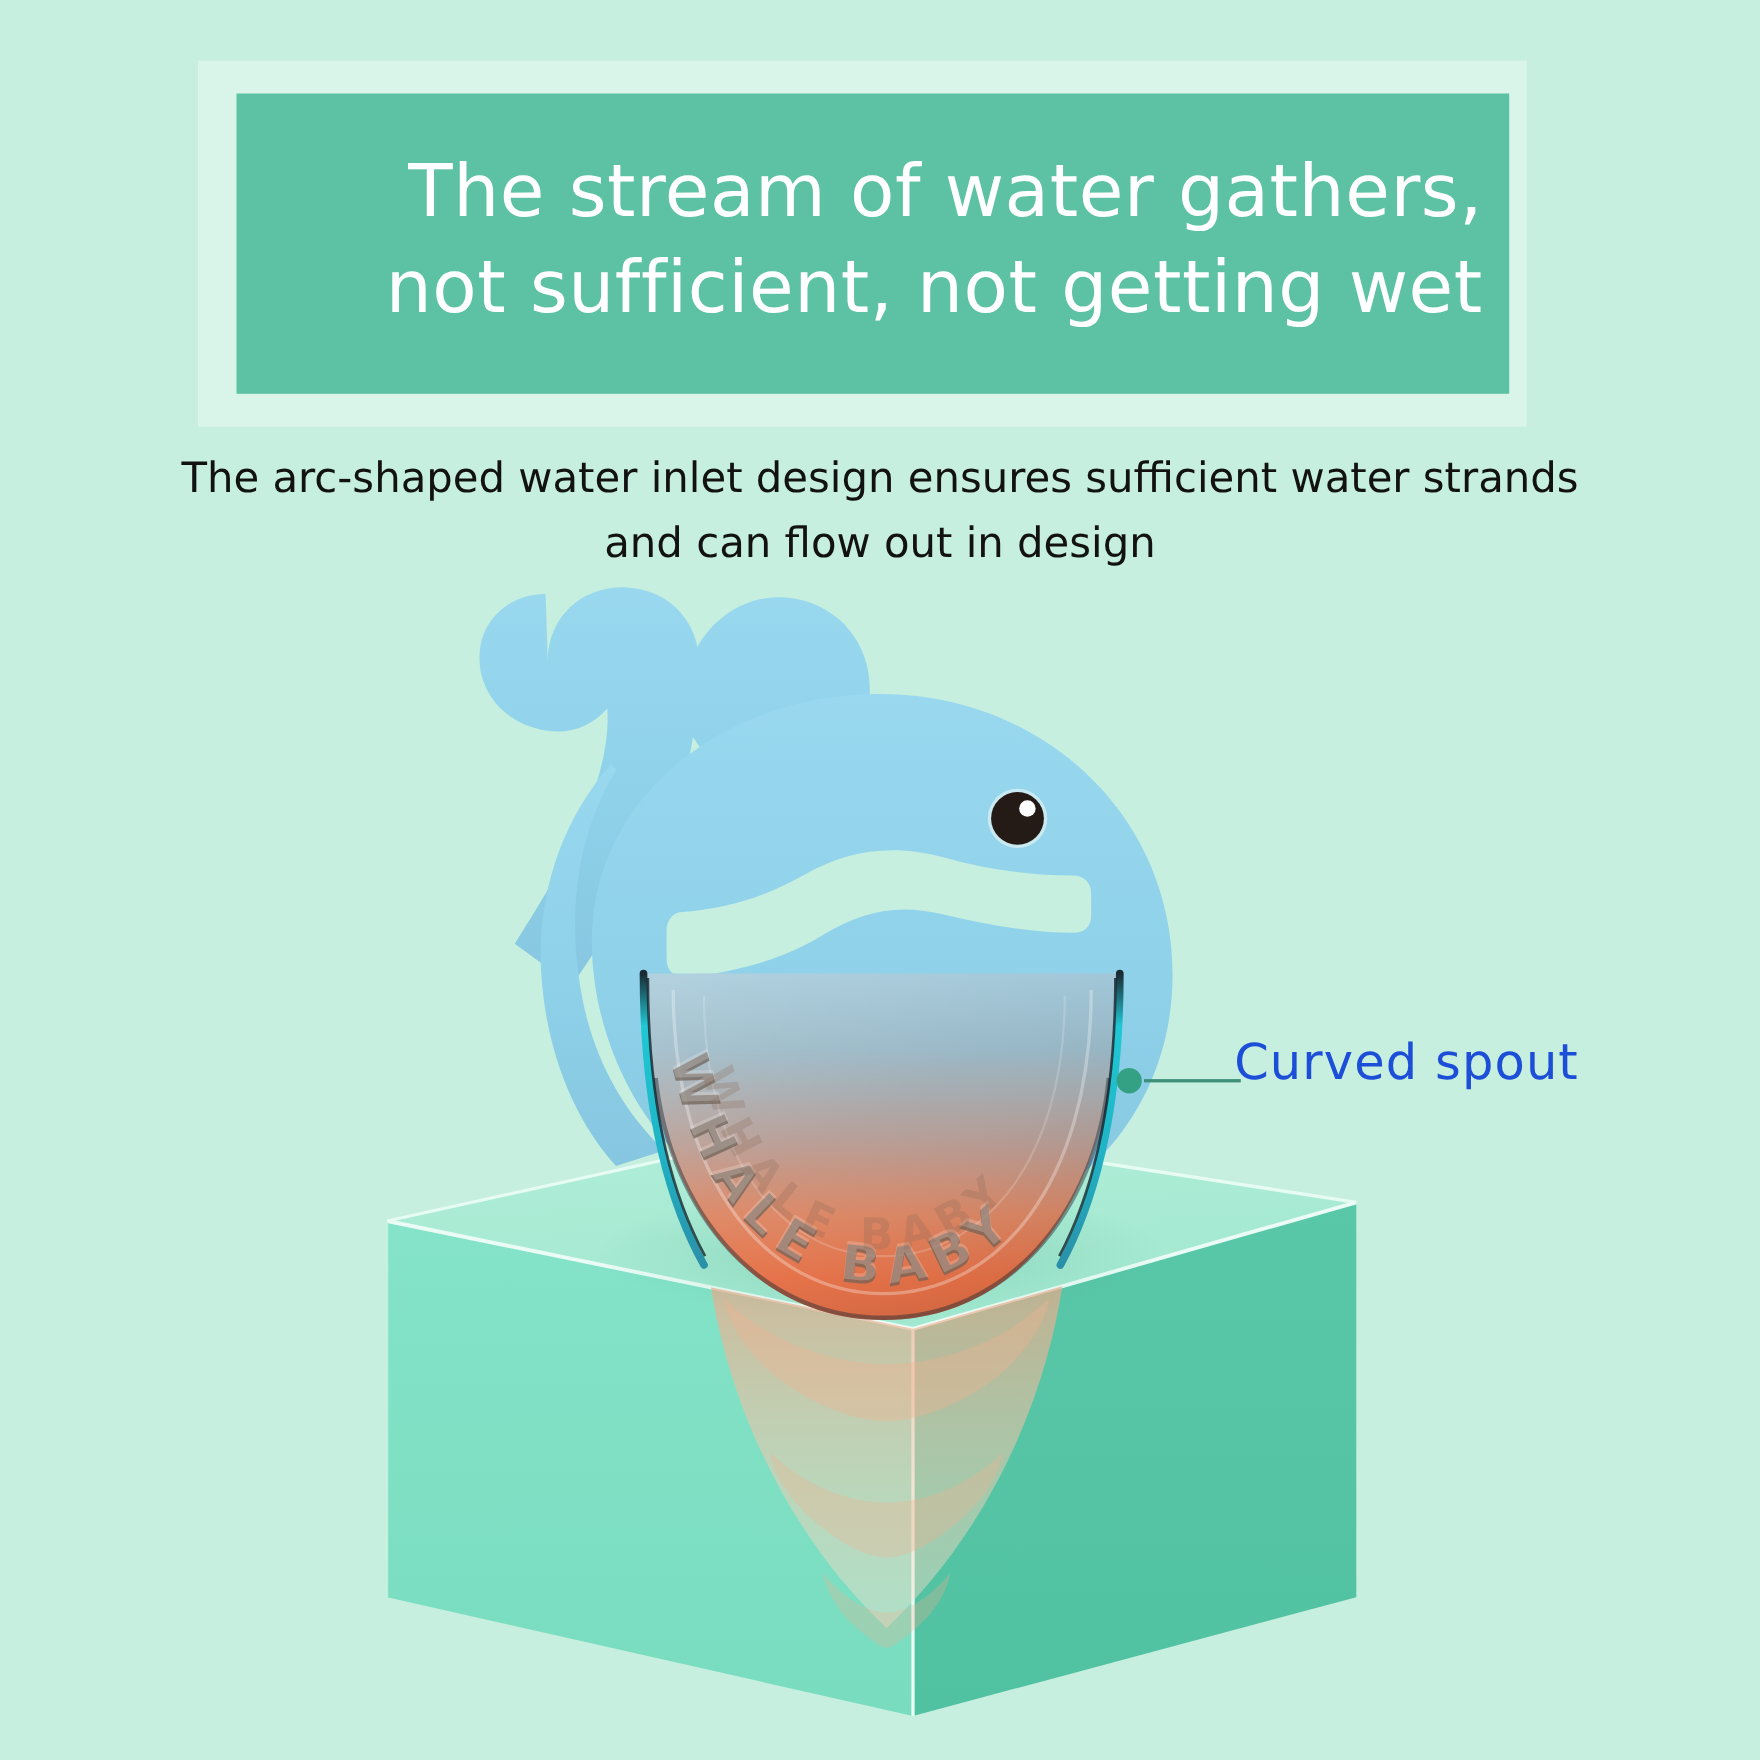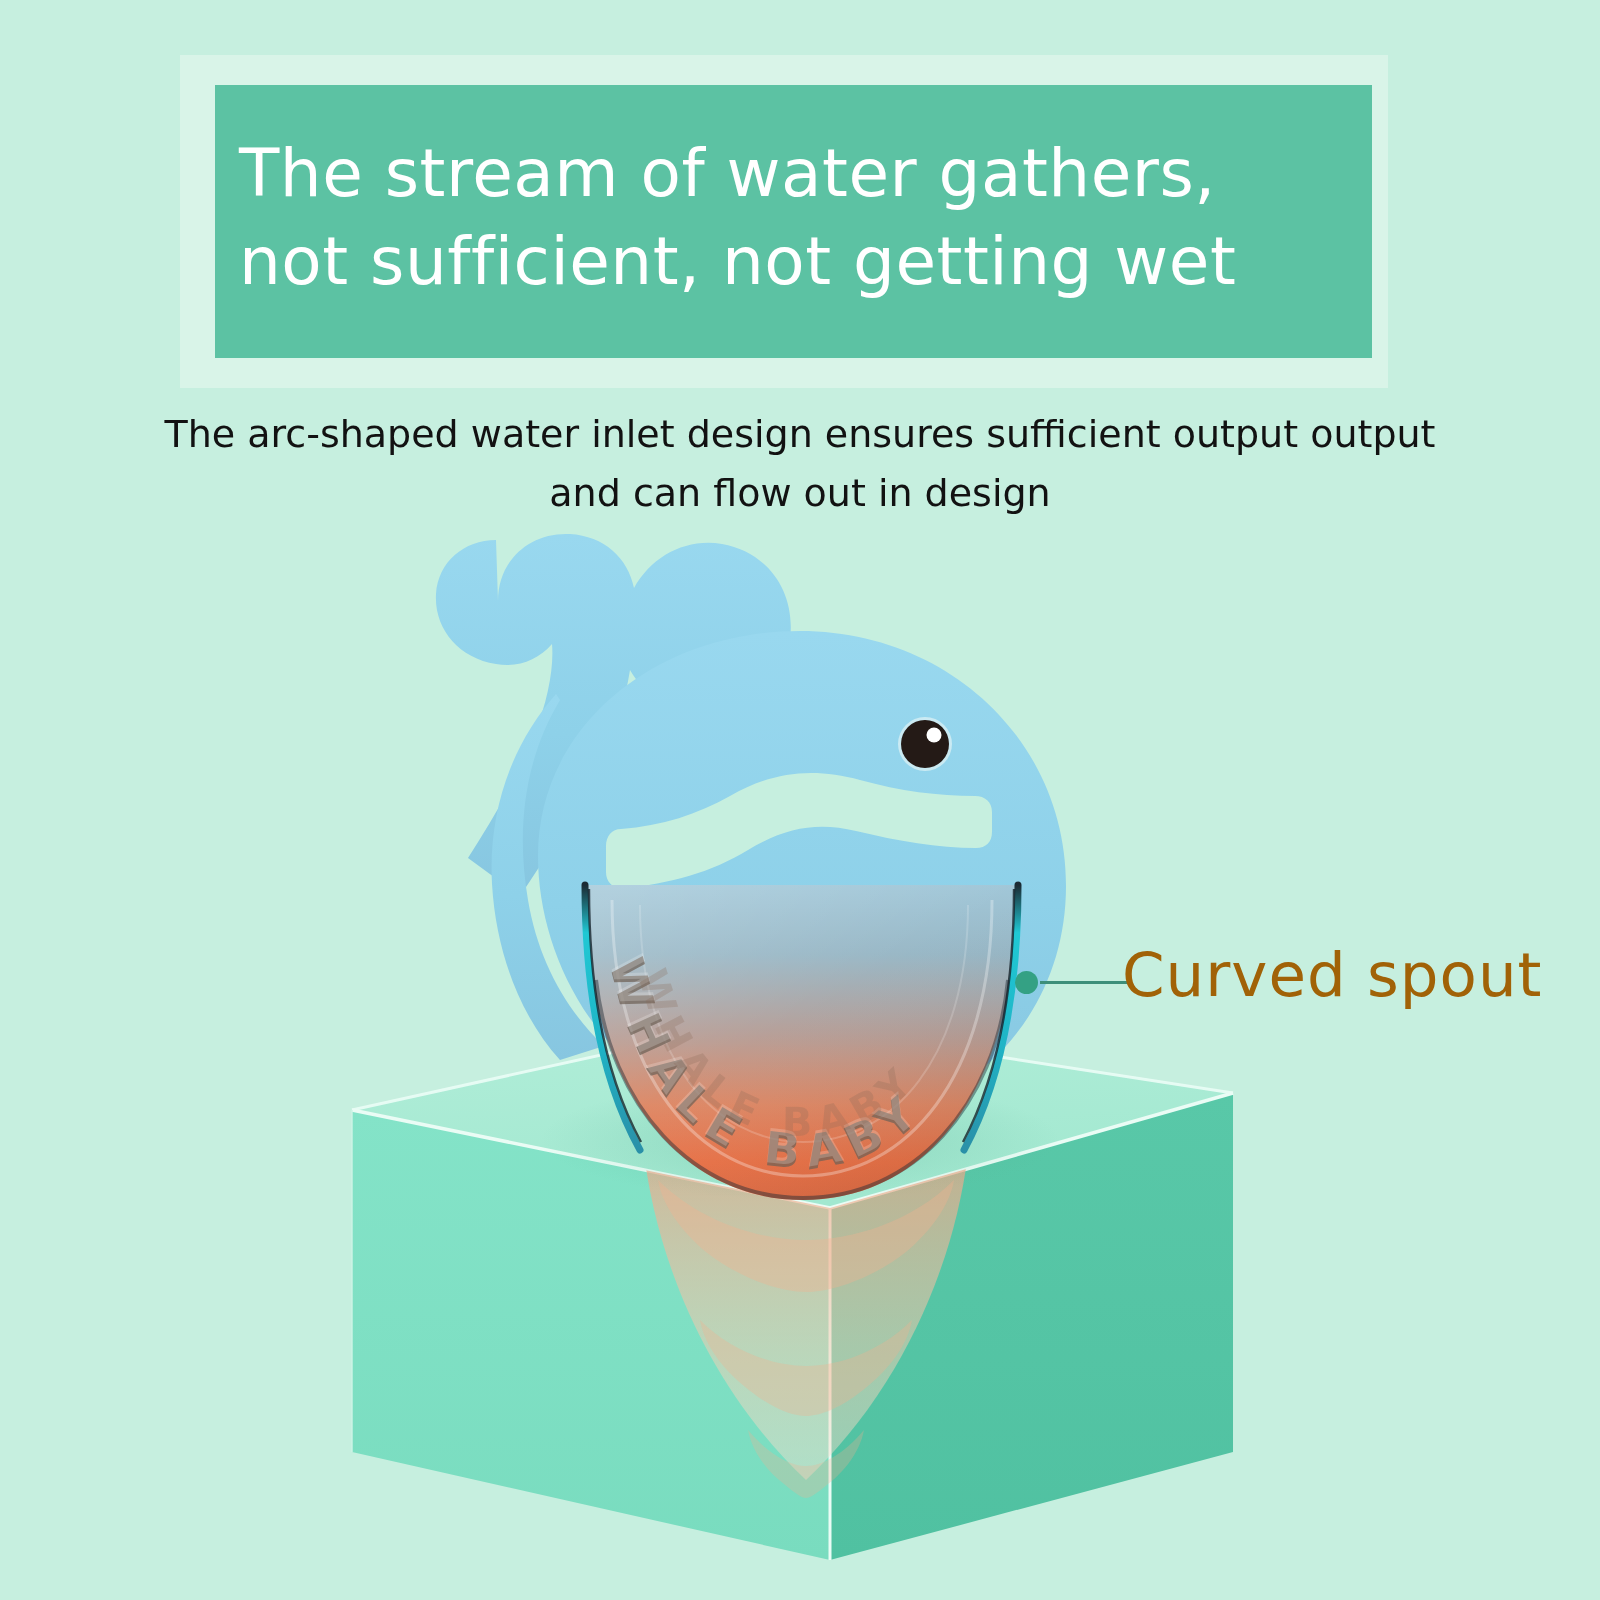"The stream of water gathers," .banner-inner { align-items: flex-start -> flex-end }
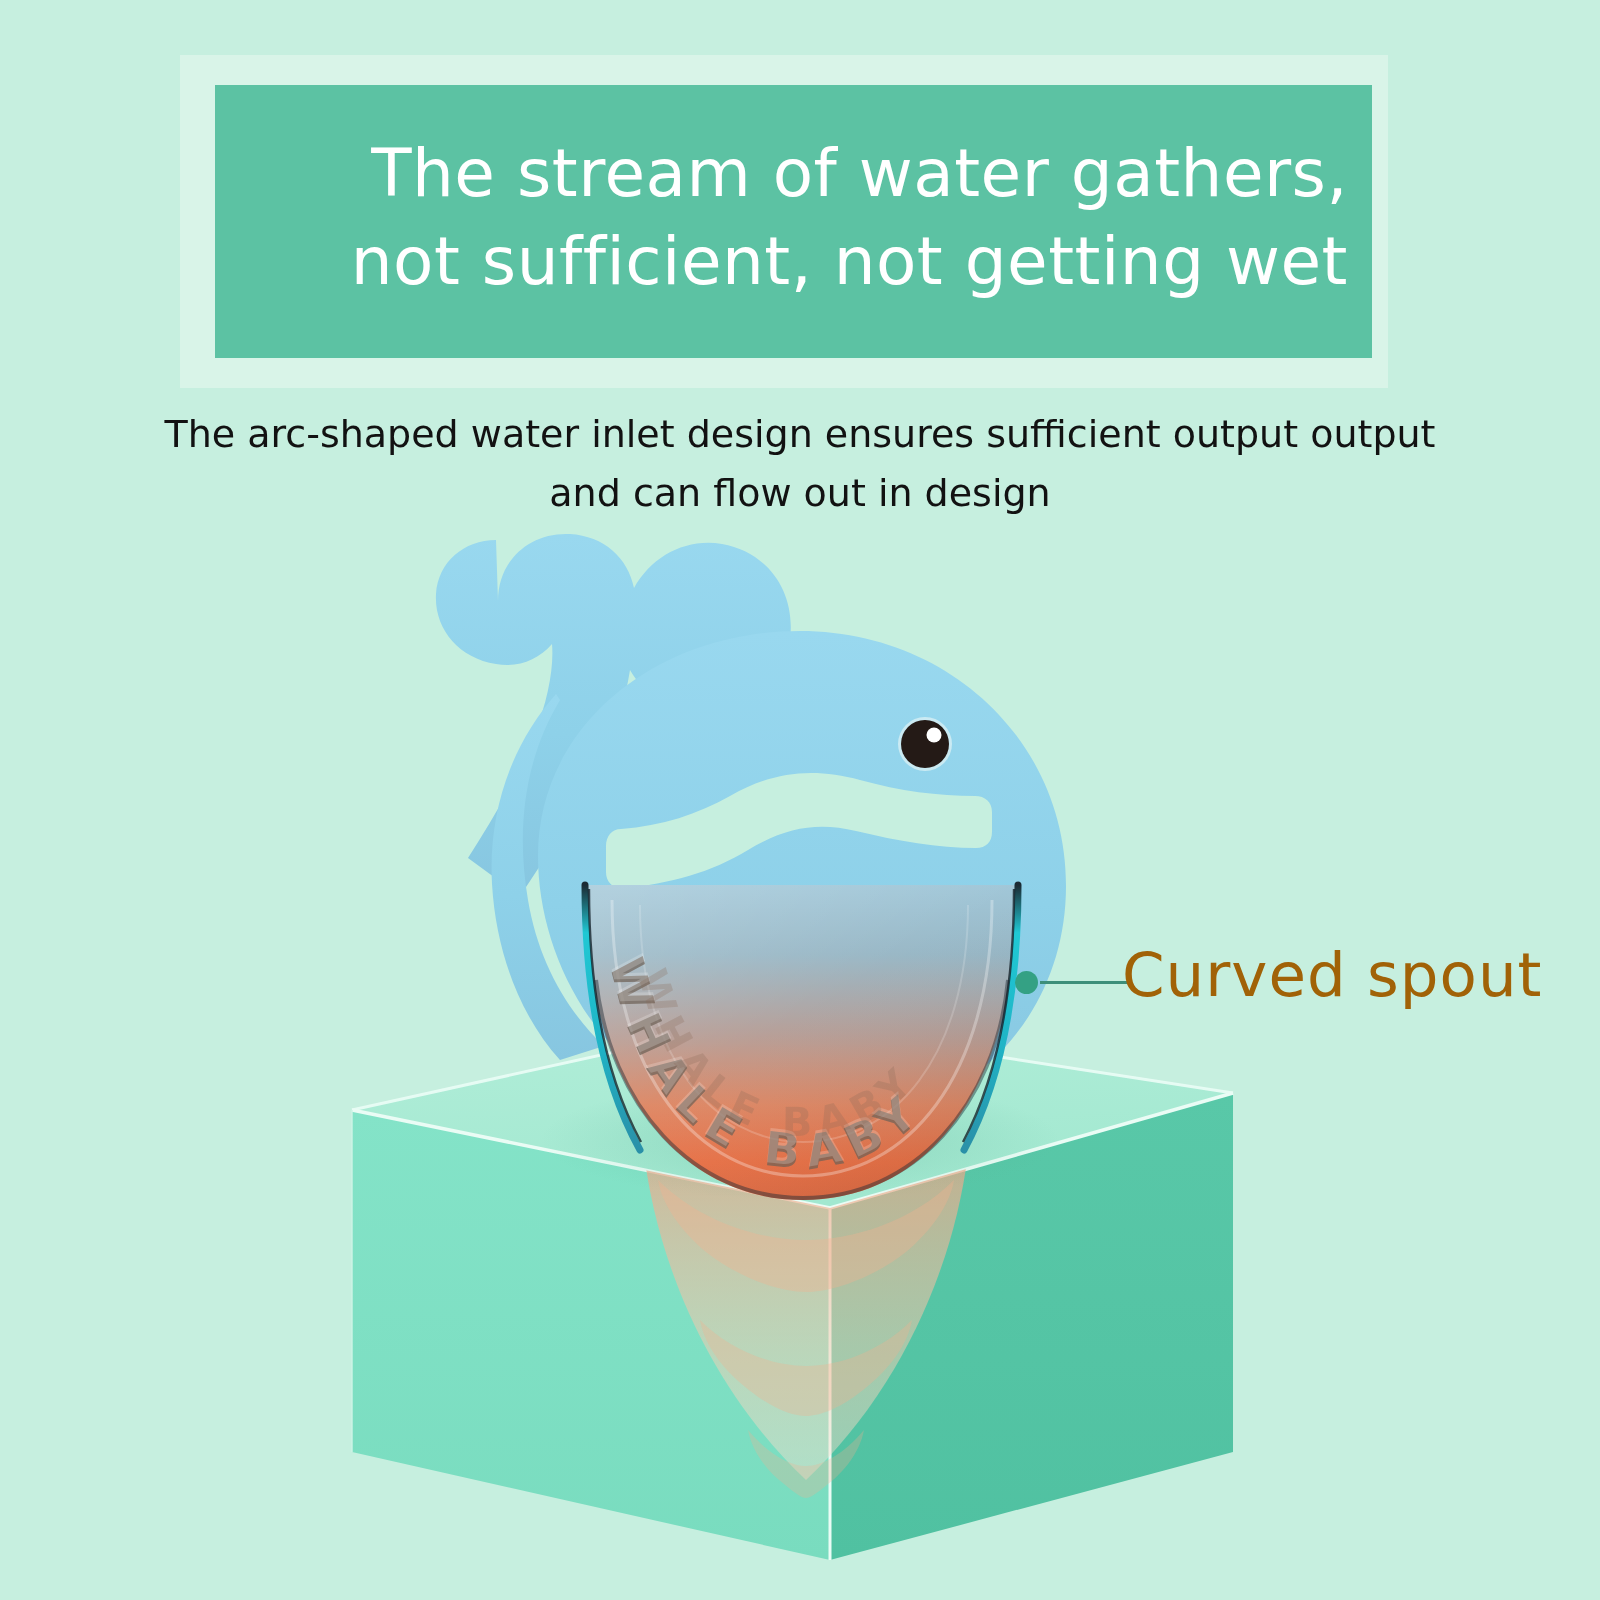"The arc-shaped water inlet design" span.subtitle-line { text: output output -> water strands }
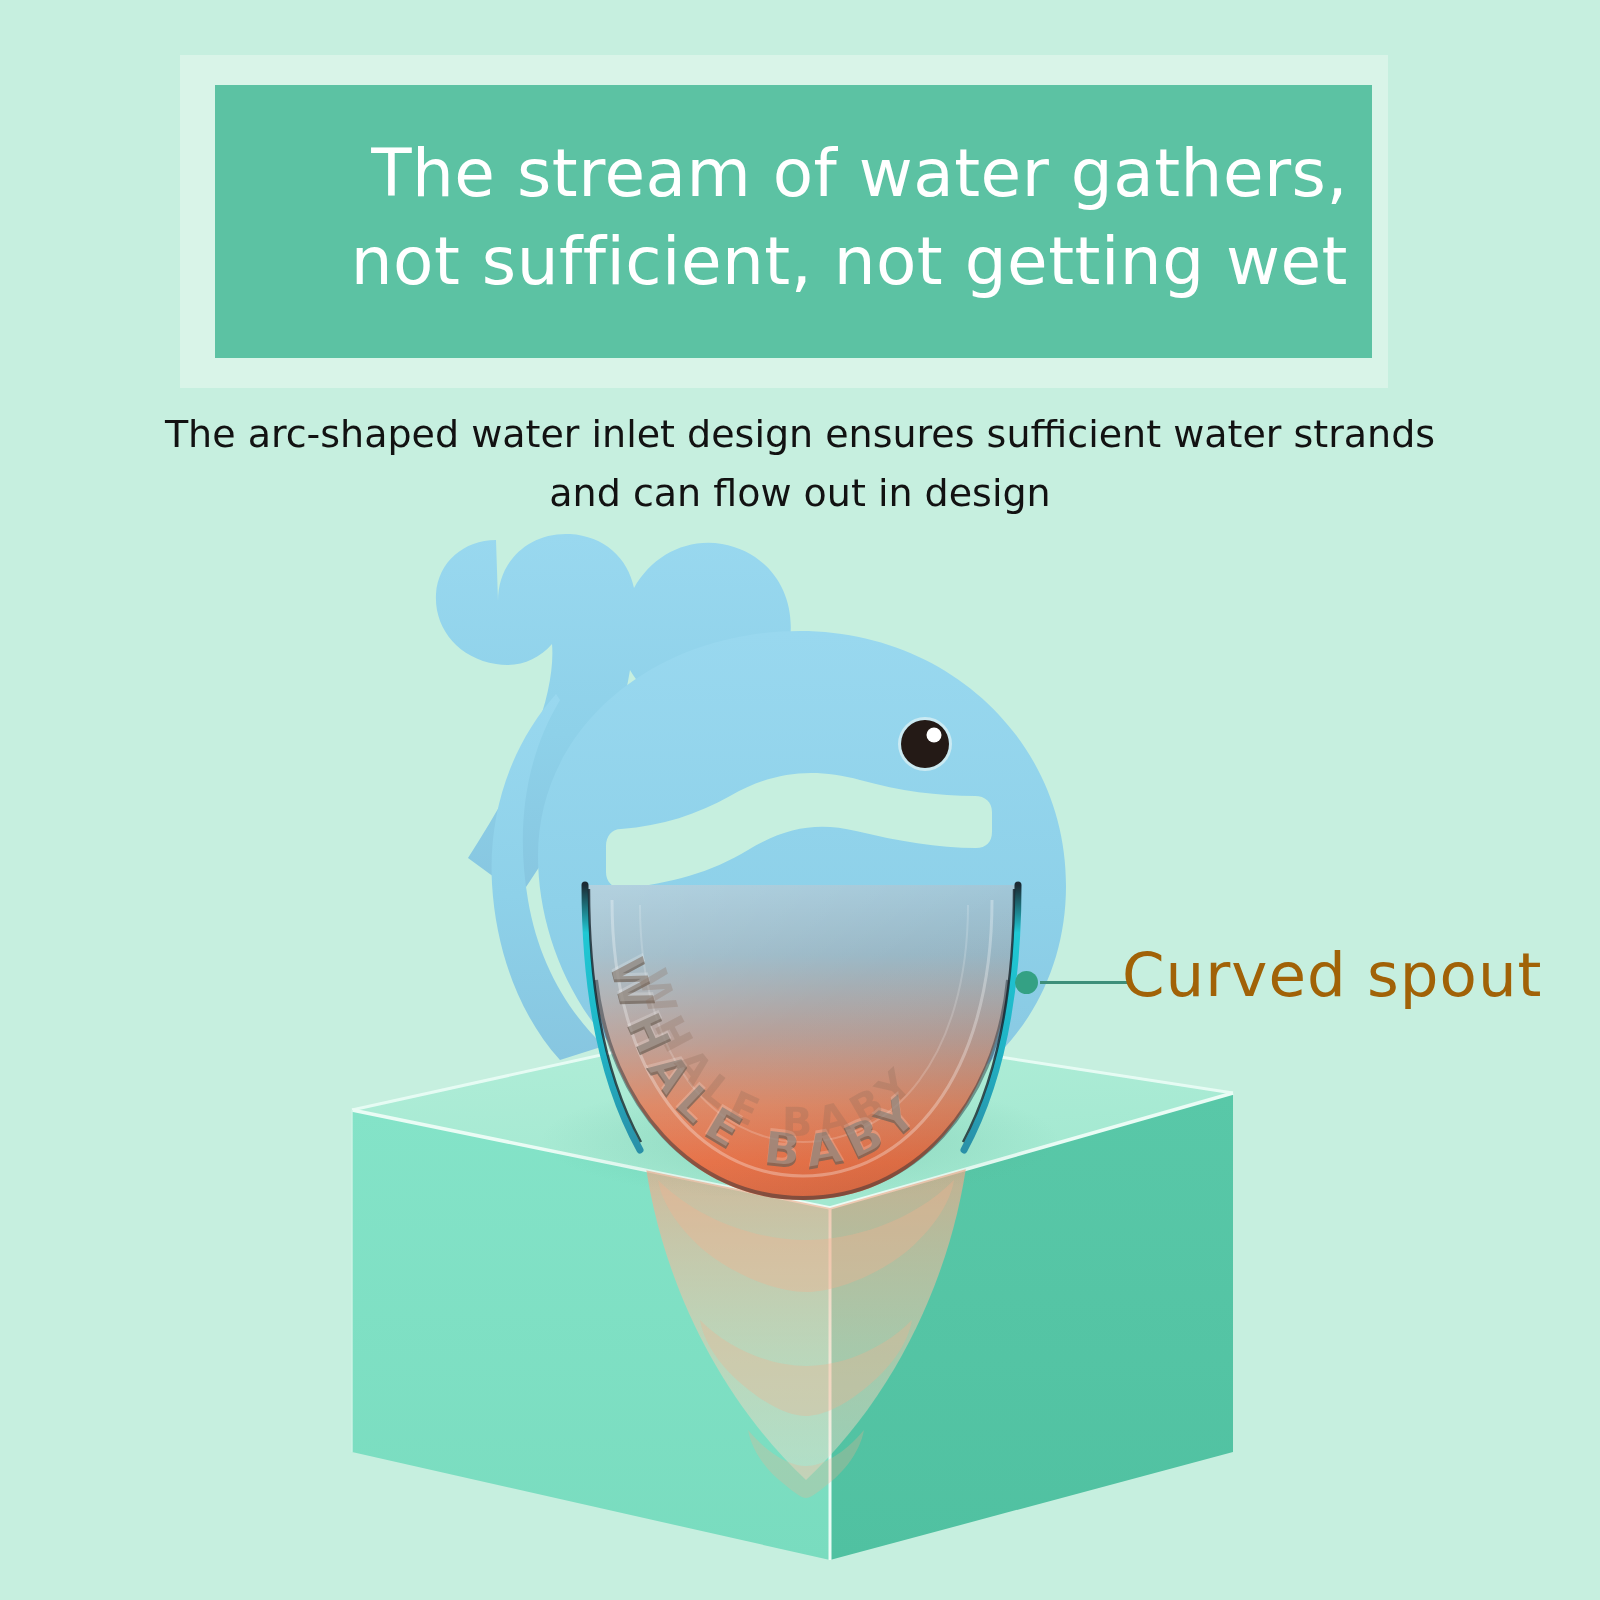"Curved spout" .callout-label { color: #a16207 -> #1d4ed8; font-size: 61px -> 45px }
